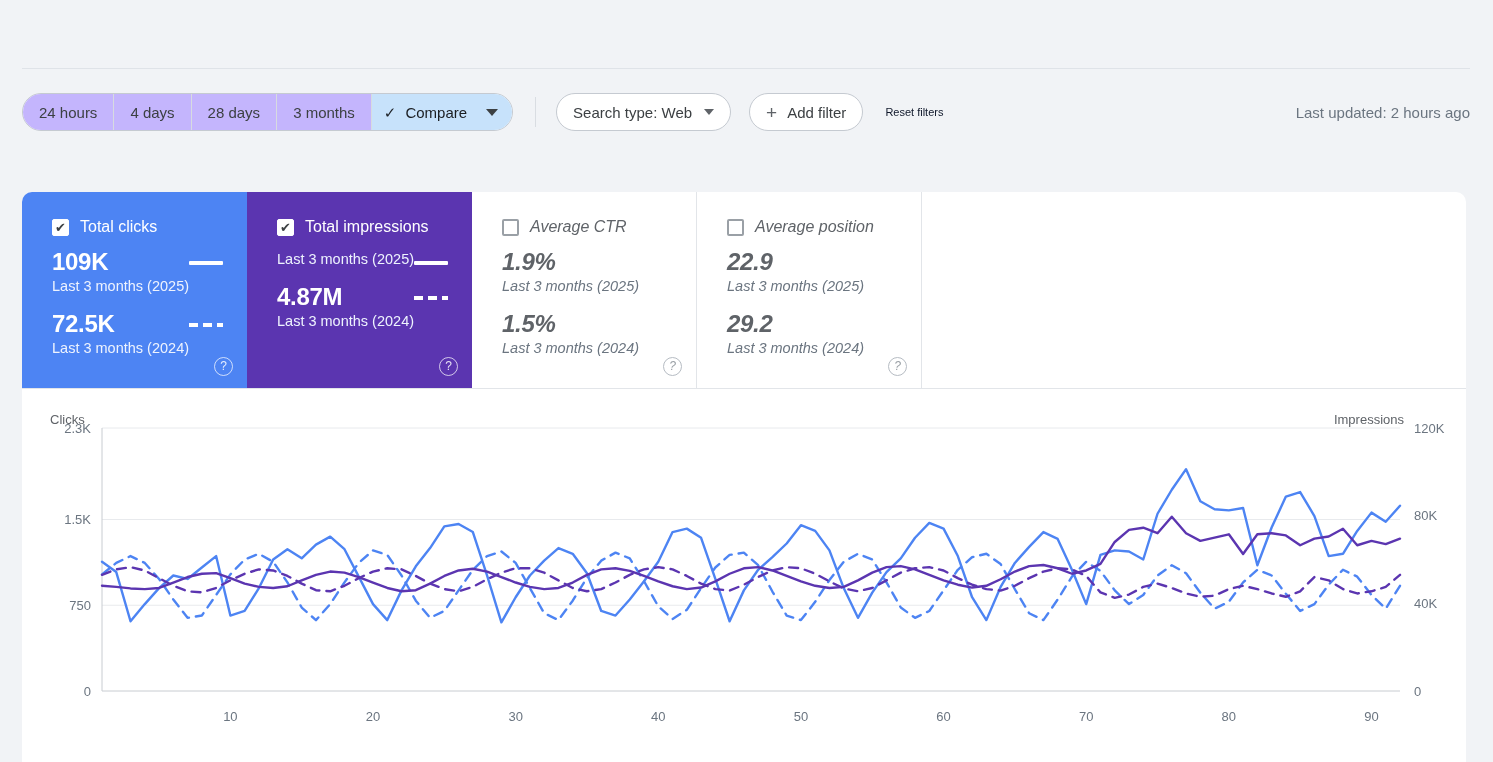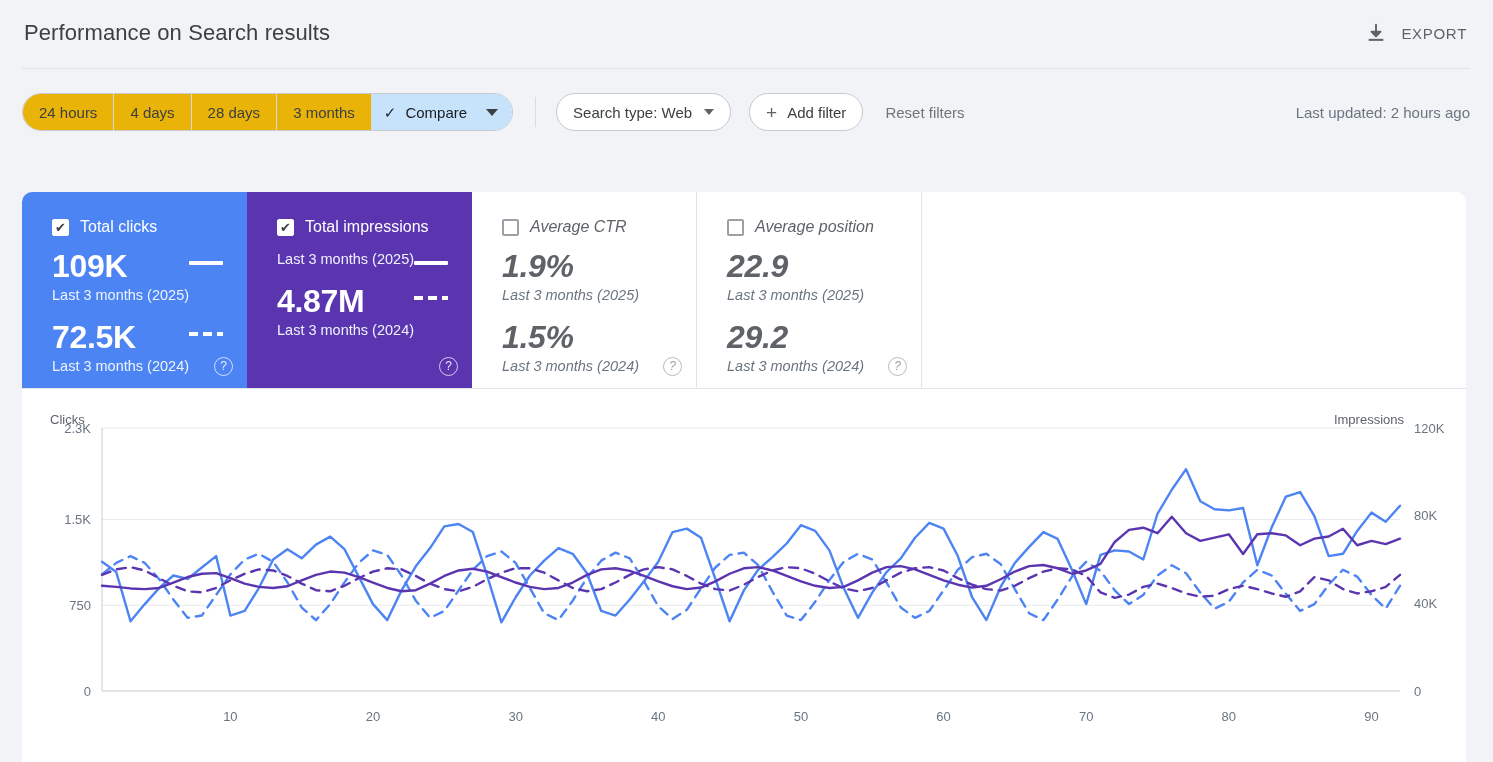"Performance on Search results" div.header { html: <div> <div>Performance on Search results</div> <div> <span> <svg> <path></path> <rect></rect> </svg> </span> <span>EXPORT</span> </div> </div> -> none }
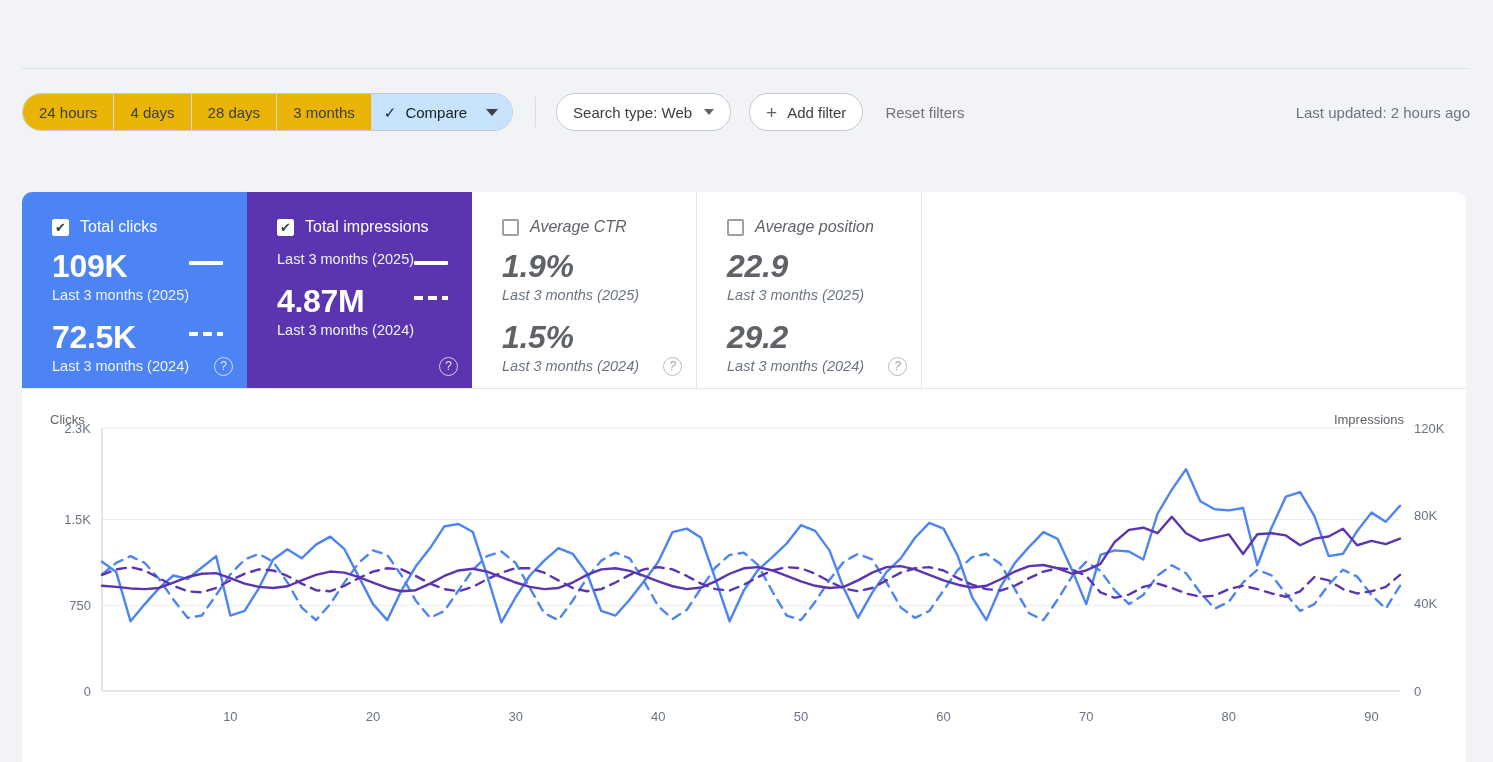"24 hours" .seg-item { background: #eab308 -> #c4b5fd }
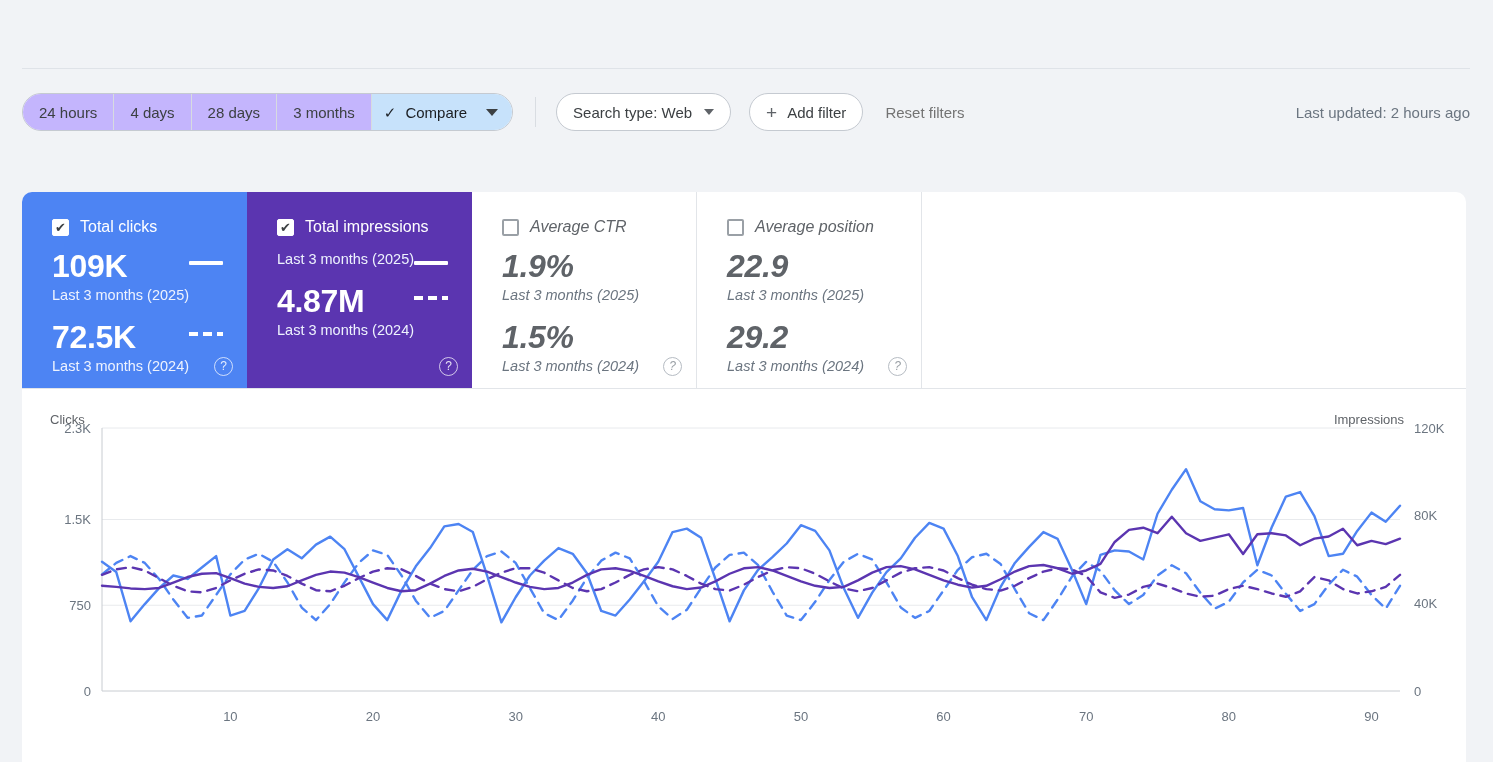"Reset filters" .reset-link { color: #737373 -> #0f172a; font-size: 15px -> 11px }
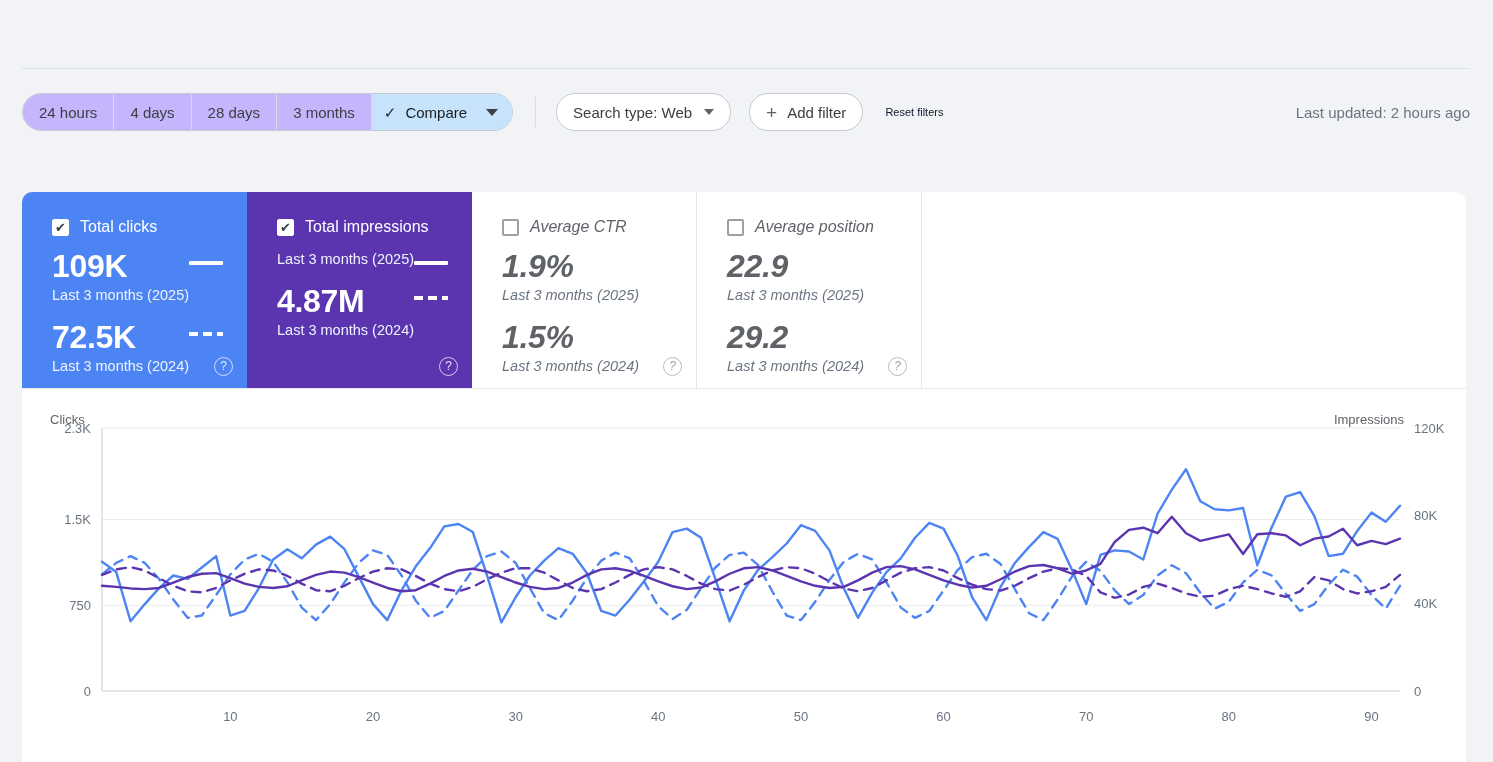"109K" .metric-val { font-size: 32px -> 24px }
